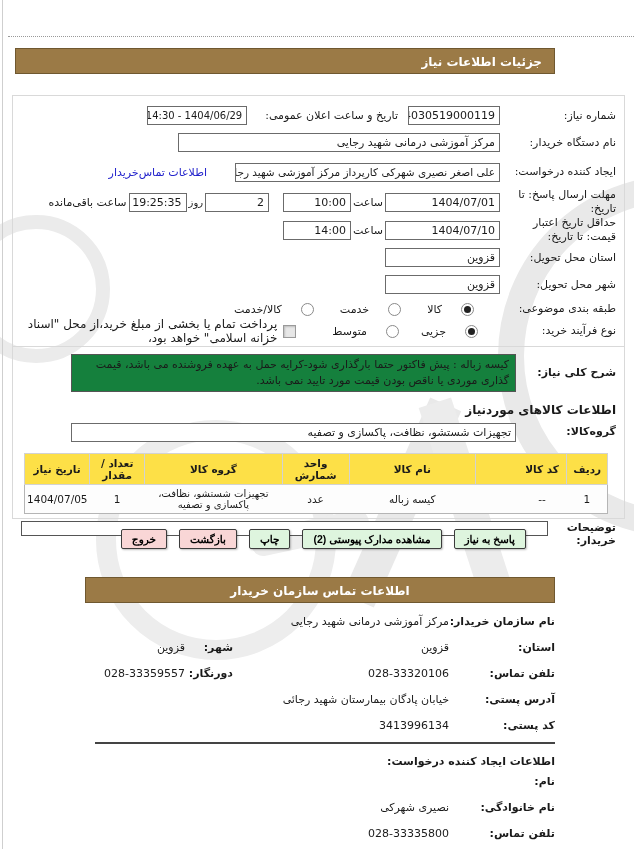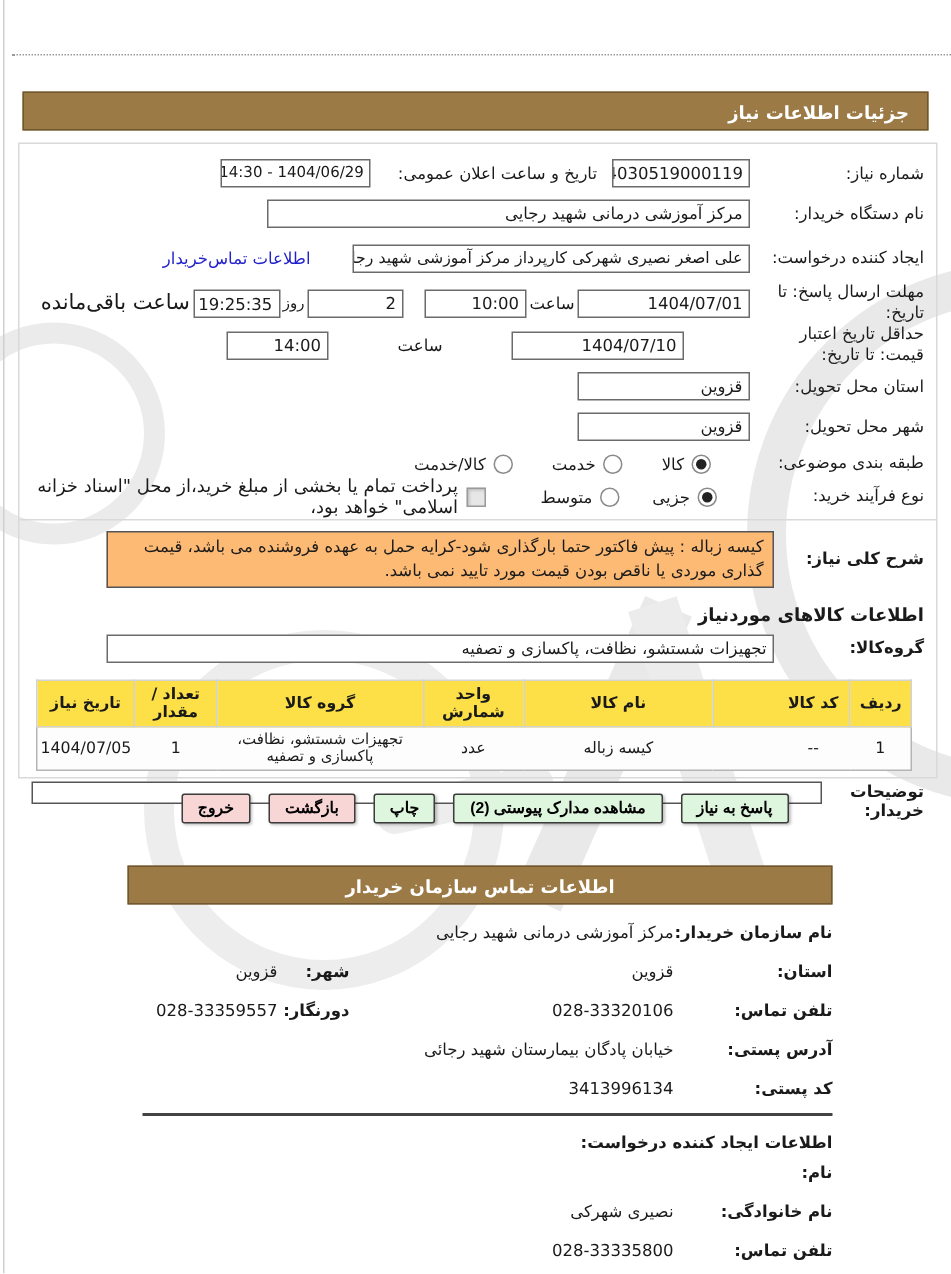"جزئیات اطلاعات نیاز" .bar1 { top: 61px -> 48px; width: 604px -> 540px }
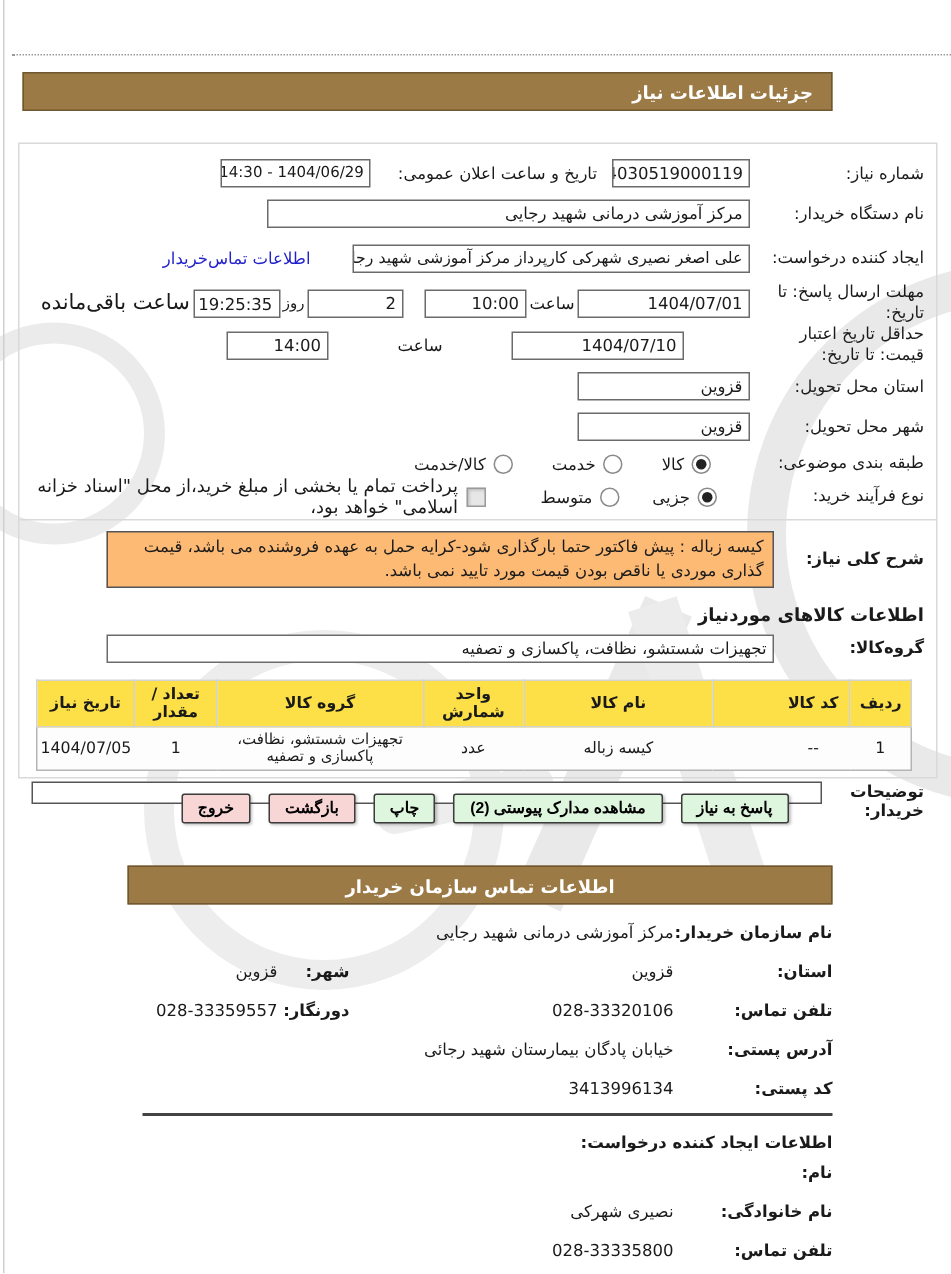"ساعت باقی‌مانده" div.sp { font-size: 14px -> 11px }
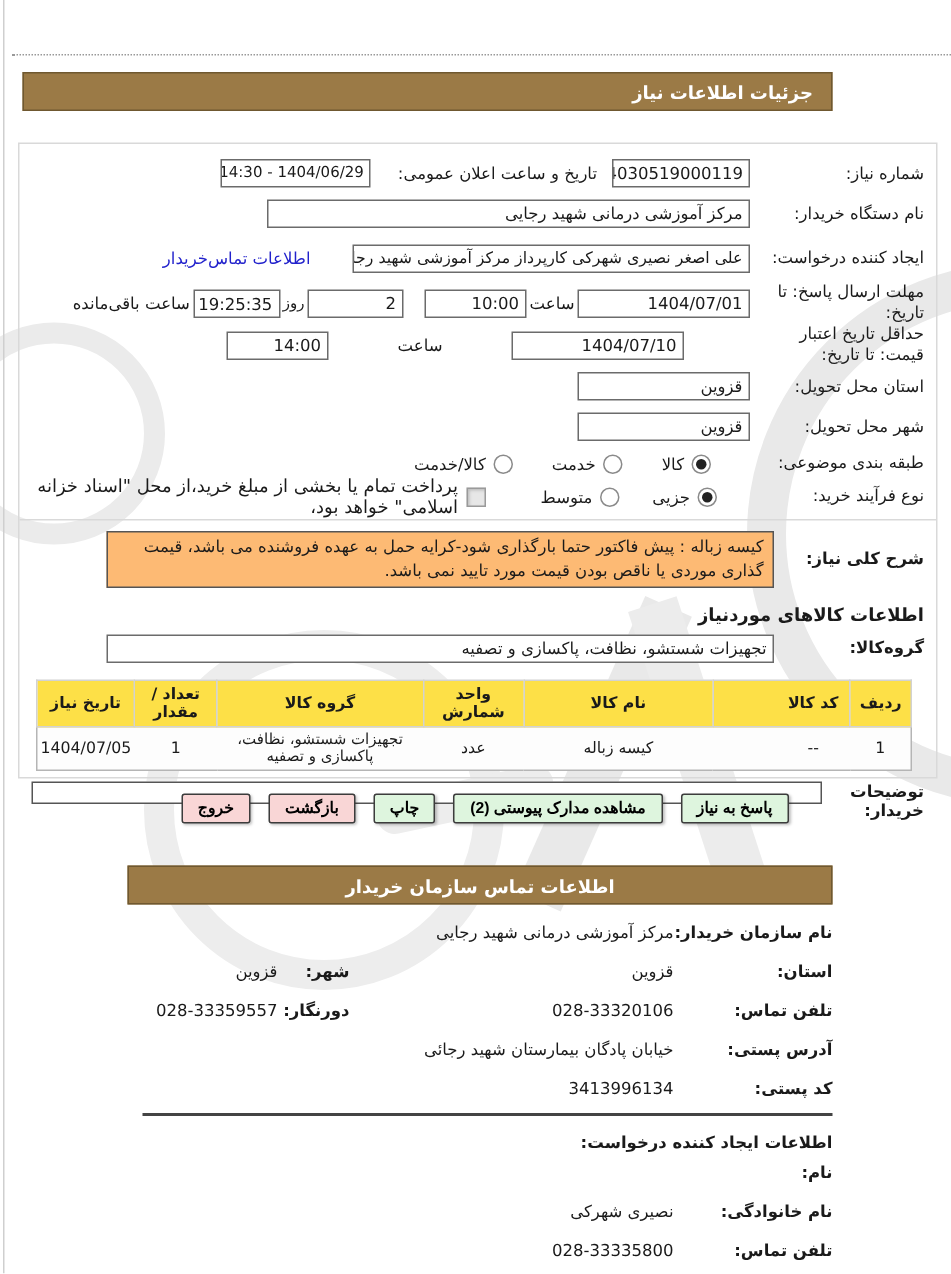"حداقل تاریخ اعتبار قیمت: تا" div.frow { gap: 44px -> none }
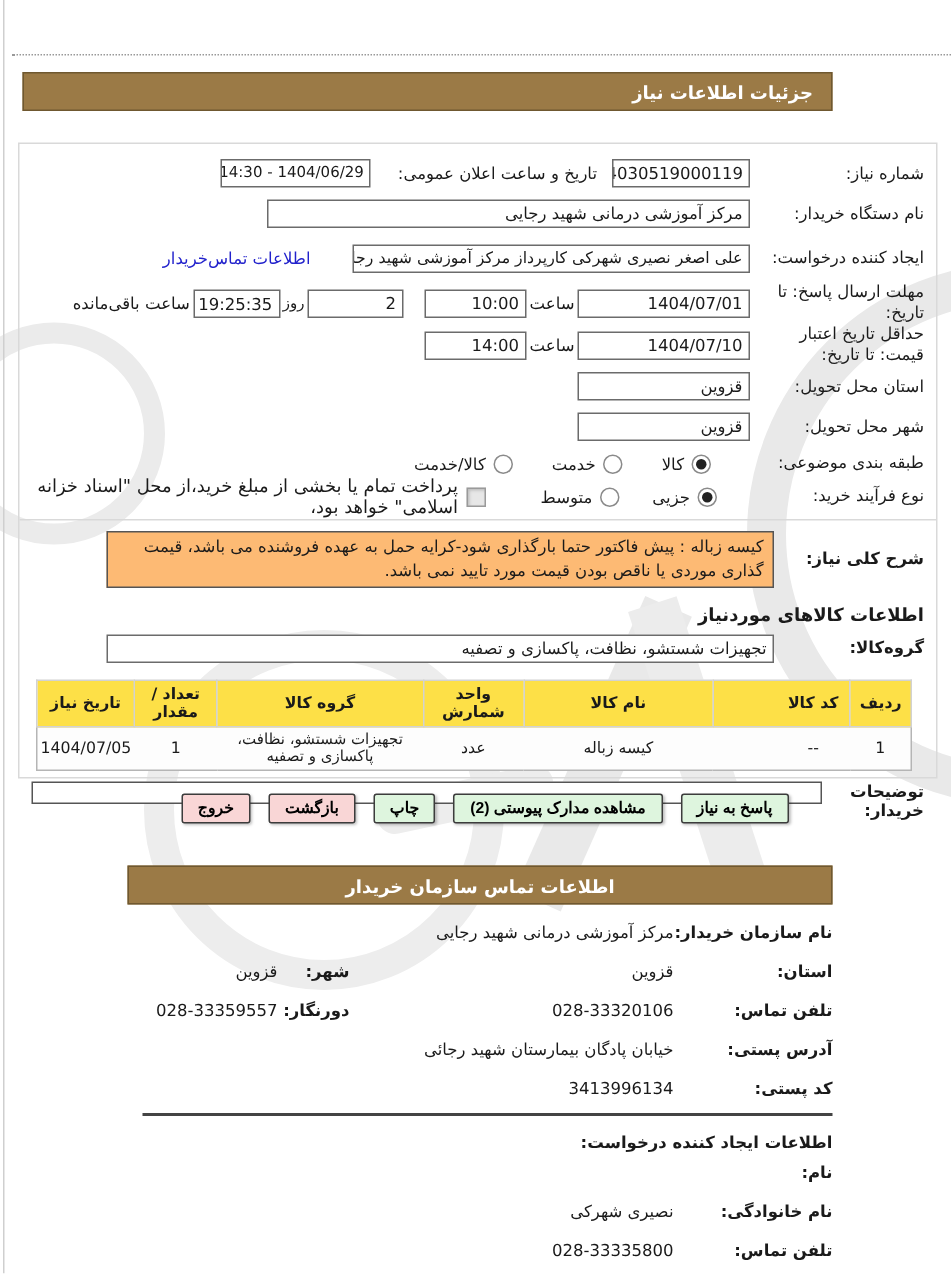"کالا/خدمت" .opt { gap: 5px -> 19px }
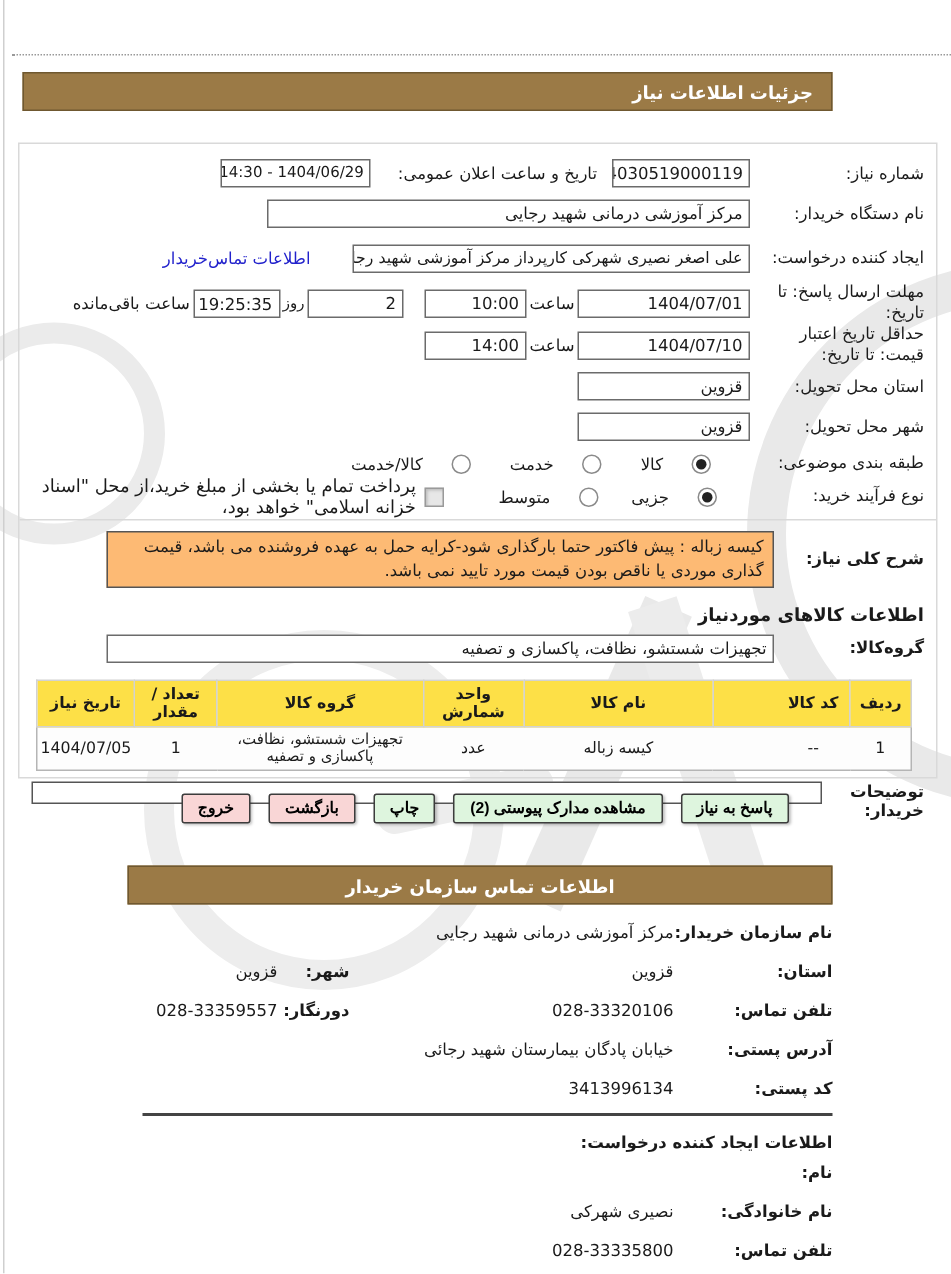"کیسه زباله : پیش فاکتور" .desc-box { background: #fdba74 -> #15803d }
